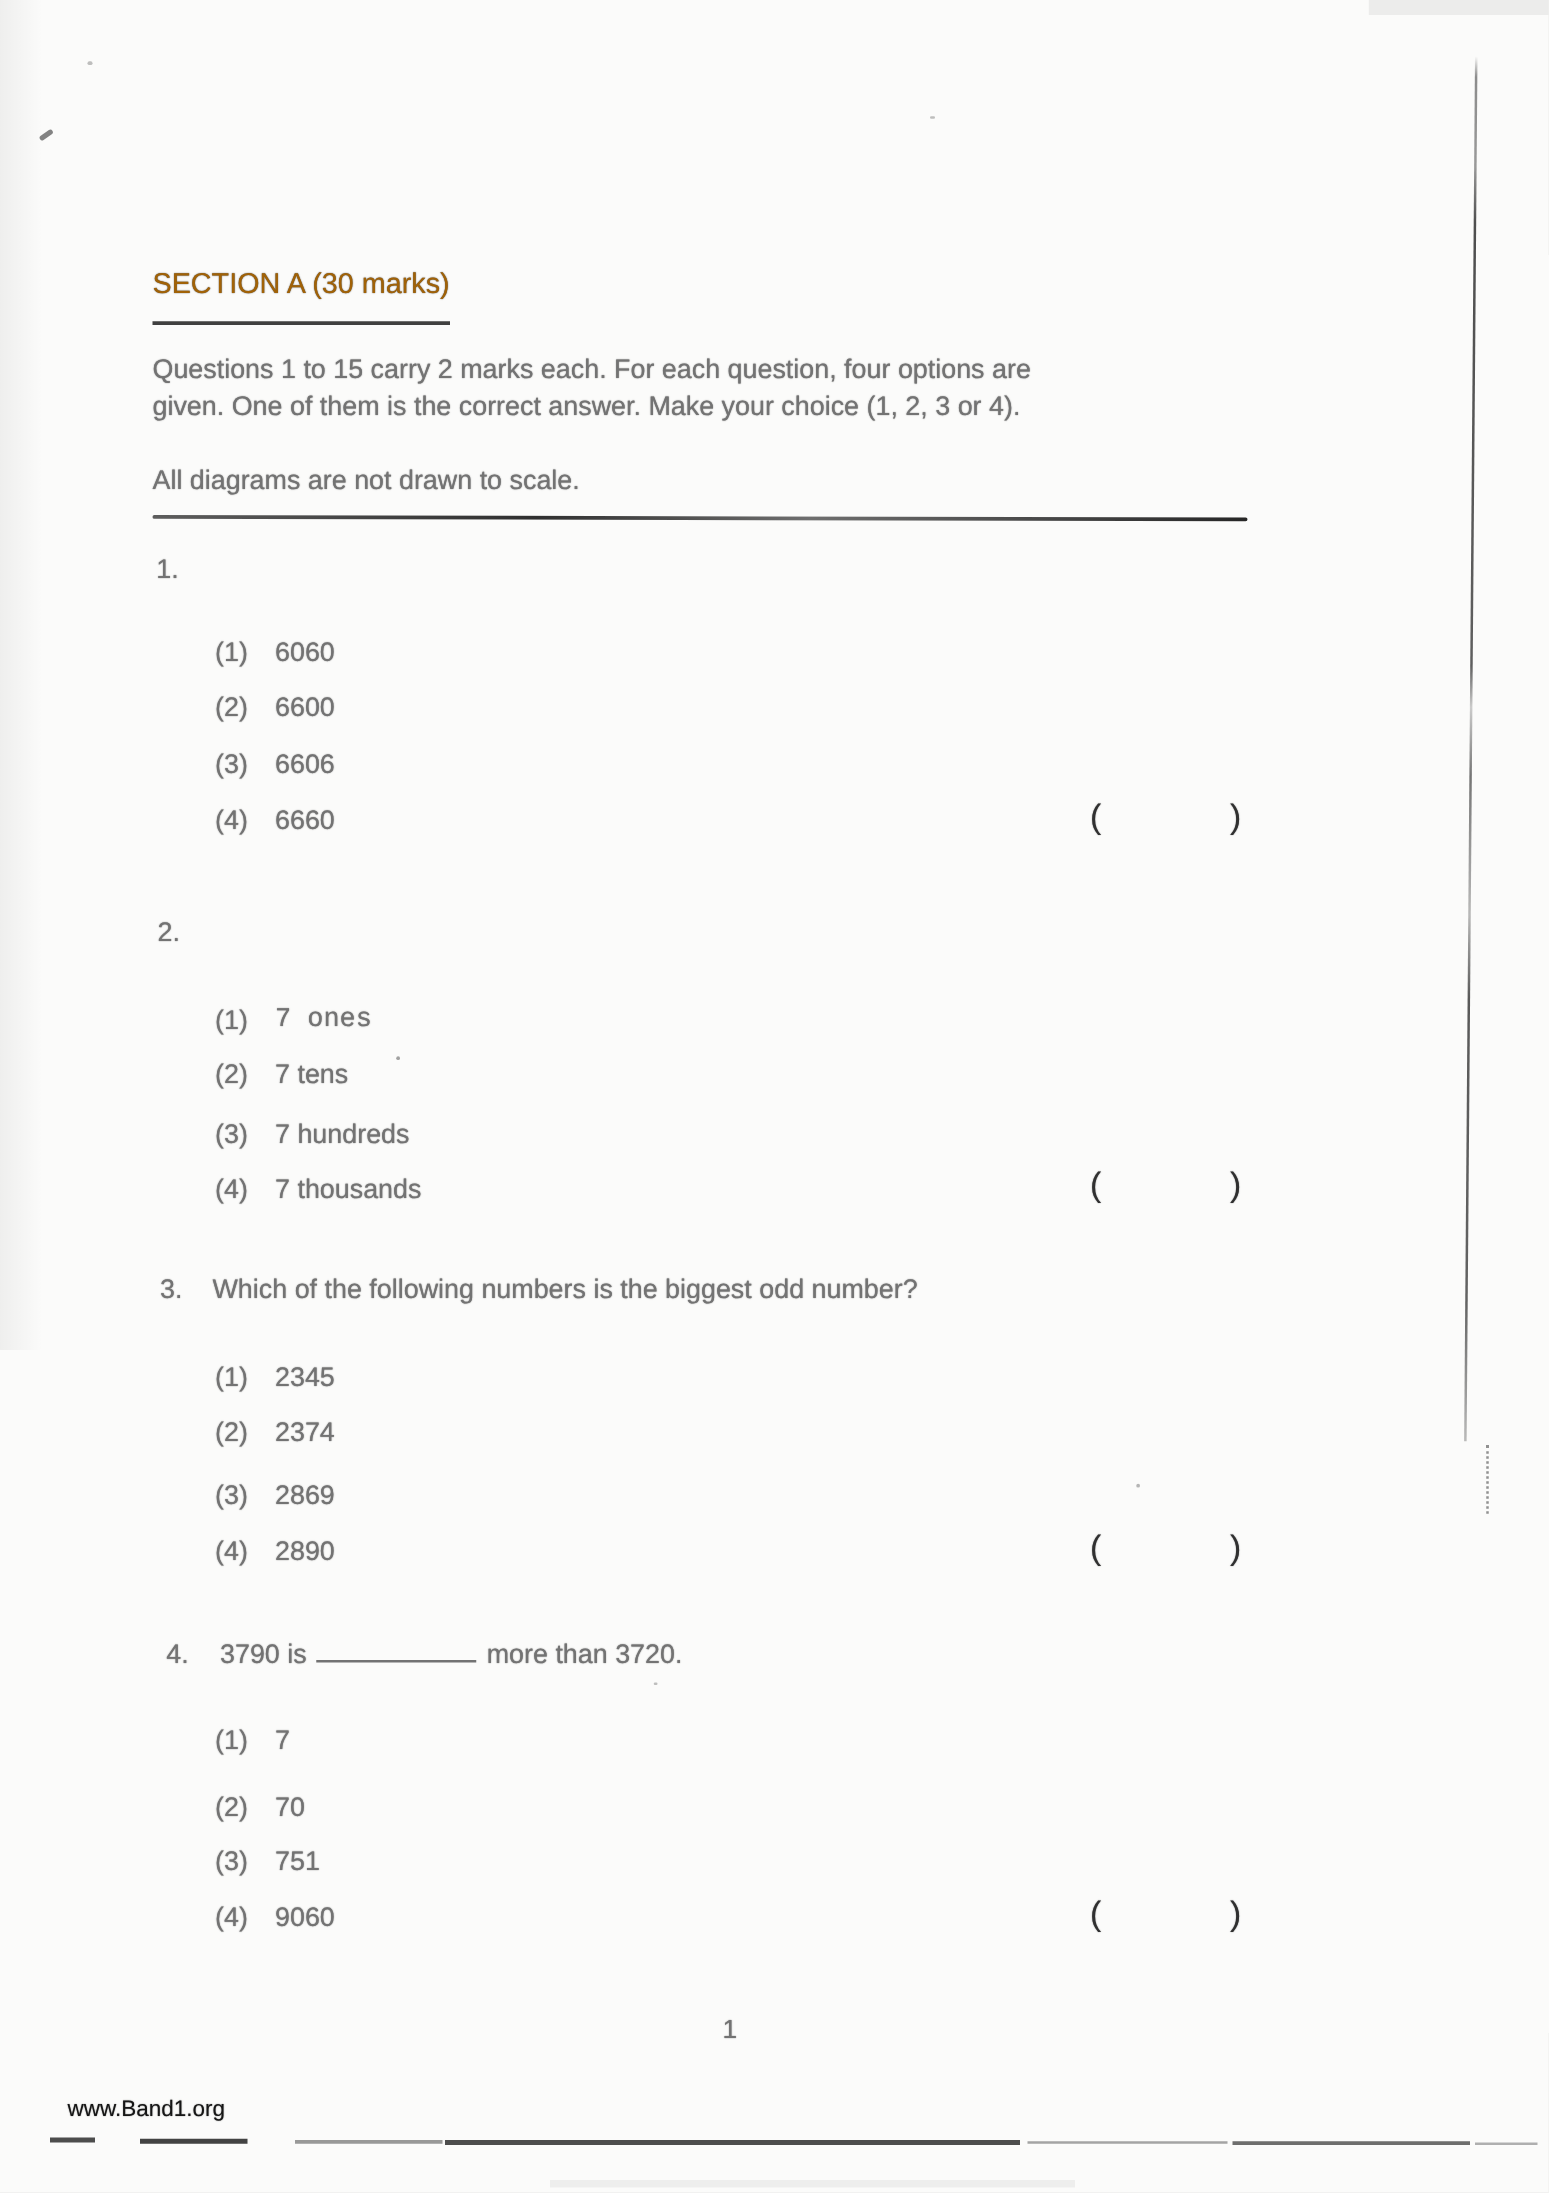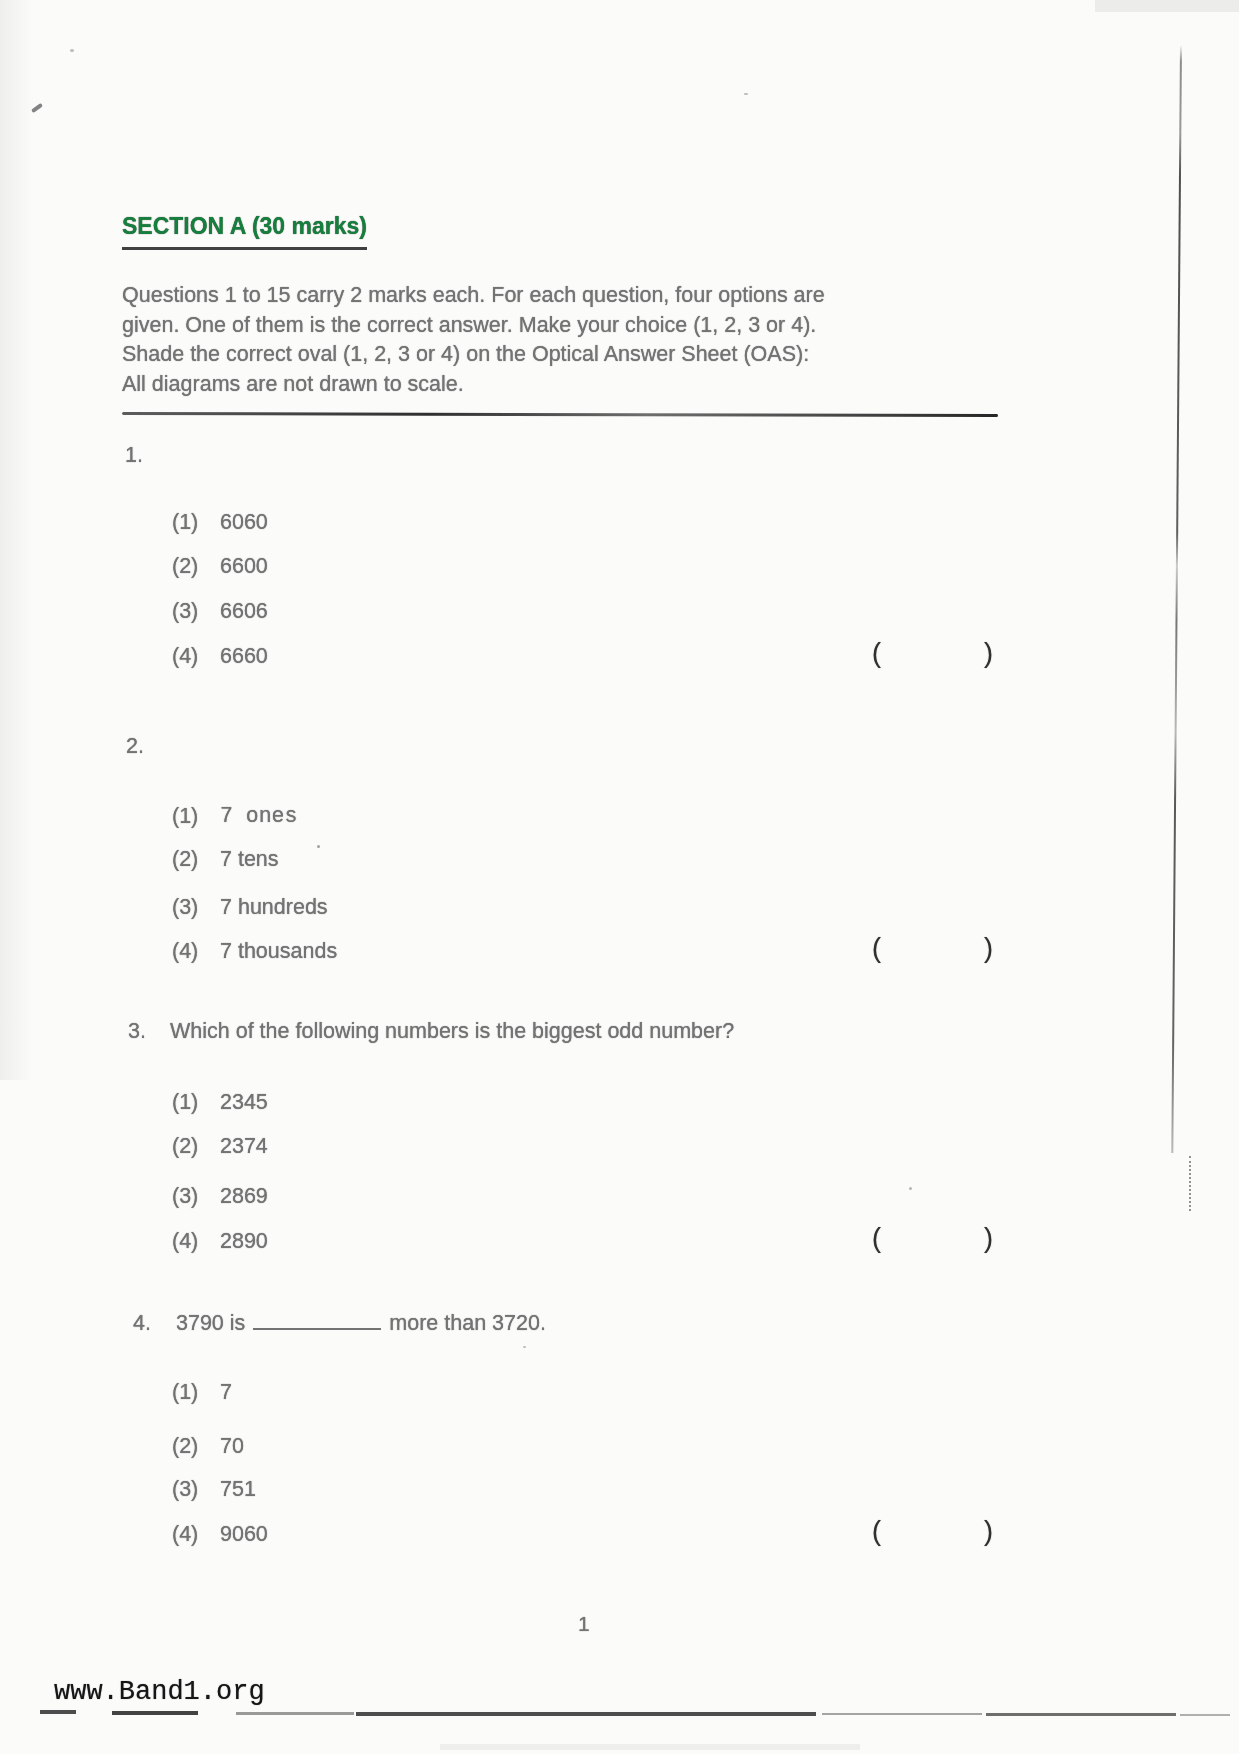"SECTION A (30 marks)" .heading { color: #15803d -> #a16207; font-weight: bold -> normal; padding-bottom: 7px -> 17px }
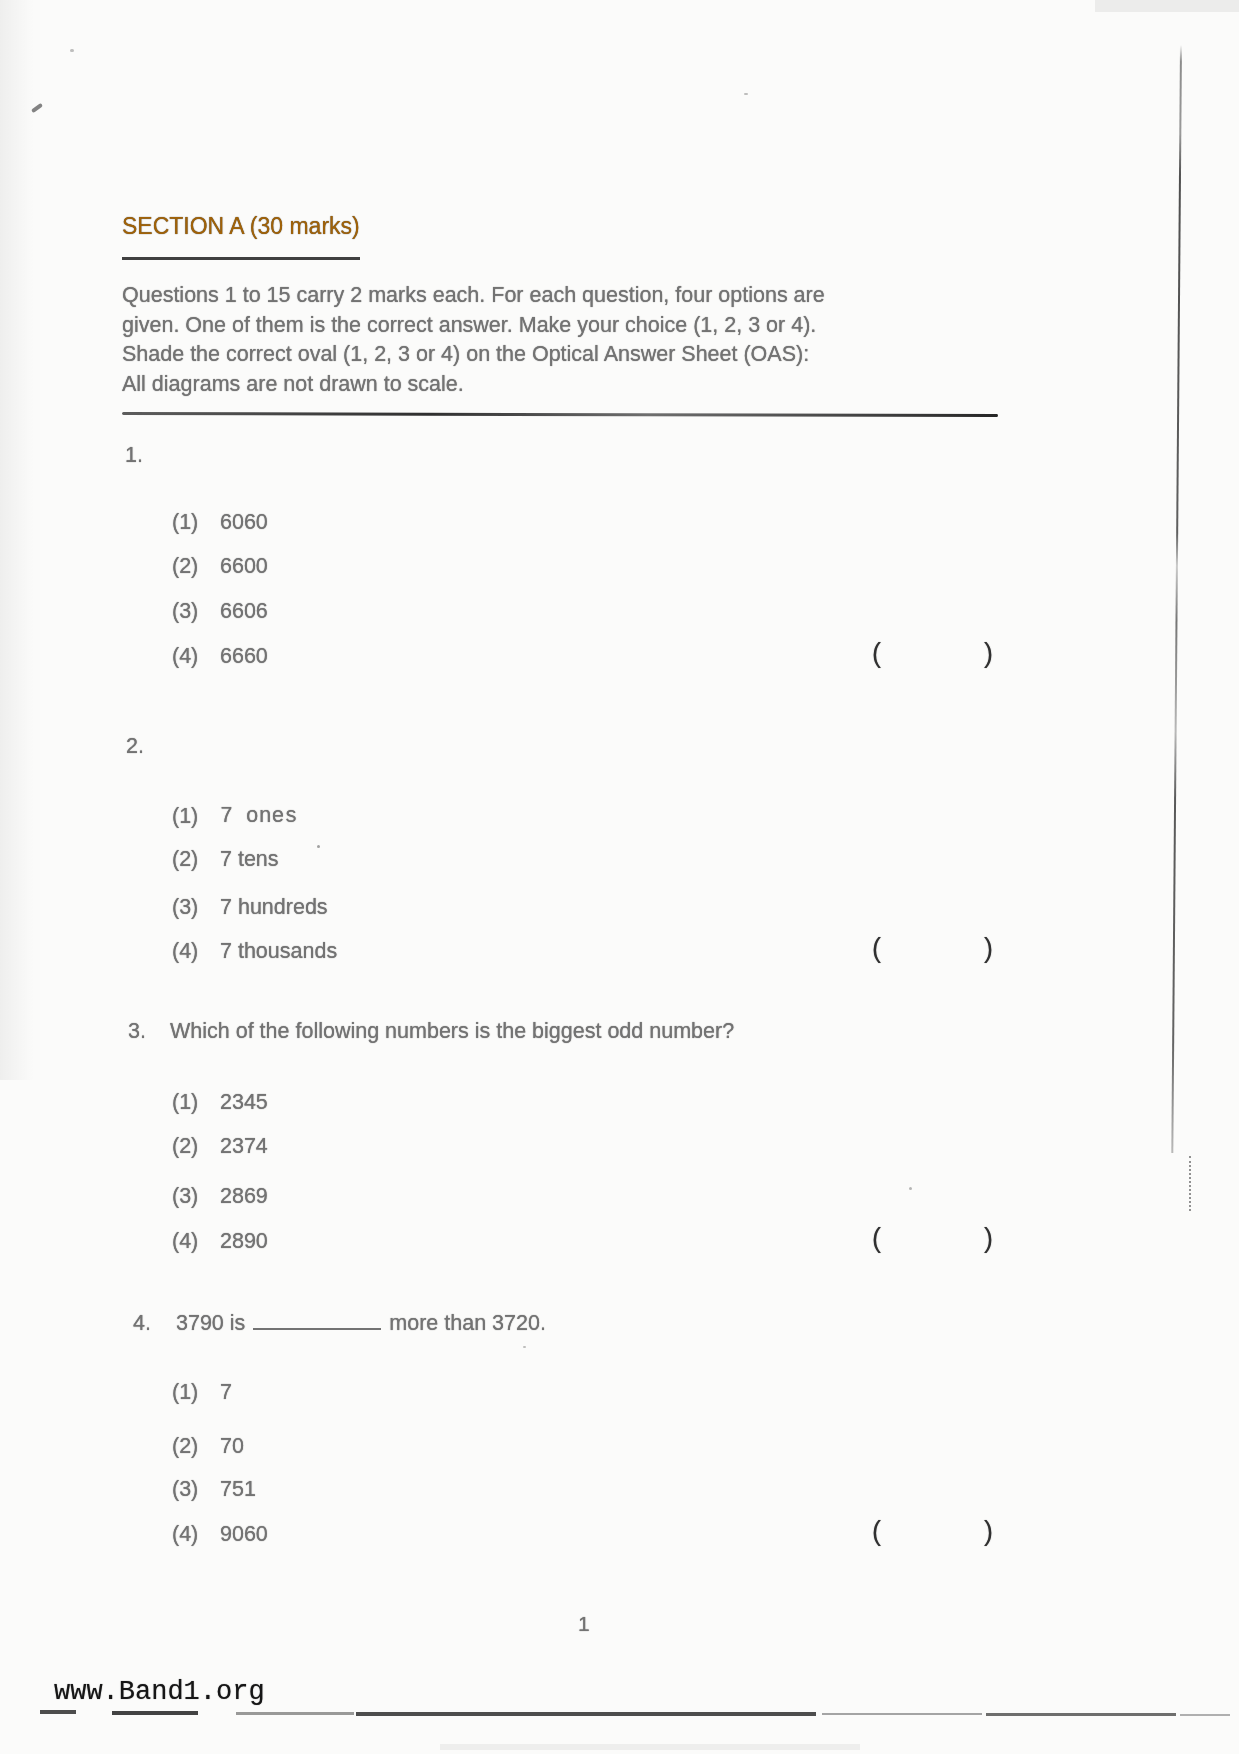"Shade the correct oval (1," div.txt { html: <div>Shade the correct oval (1, 2, 3 or 4) on the Optical Answer Sheet (OAS):</div> -> none }
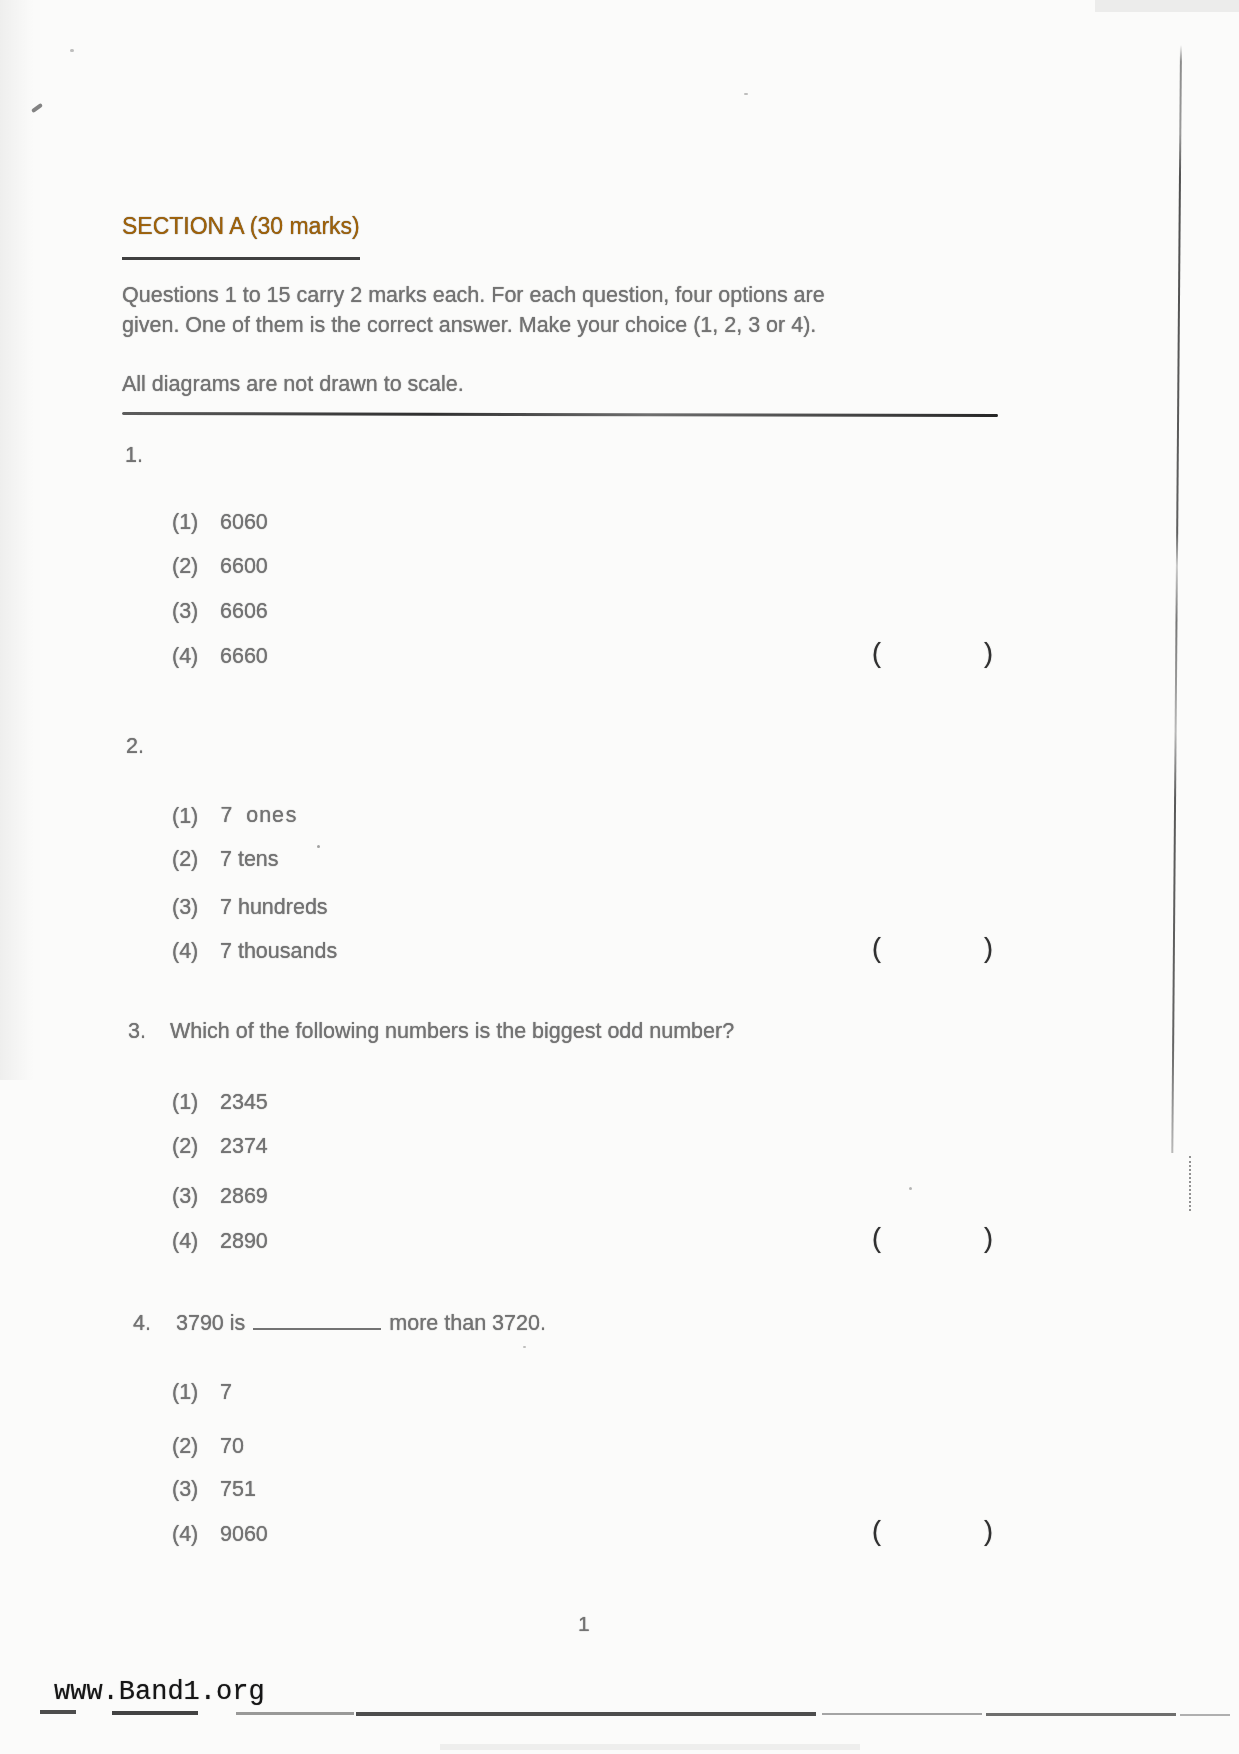"www.Band1.org" .footer-url { font-family: Liberation Mono, monospace -> Liberation Sans, sans-serif; font-size: 27px -> 18px }
